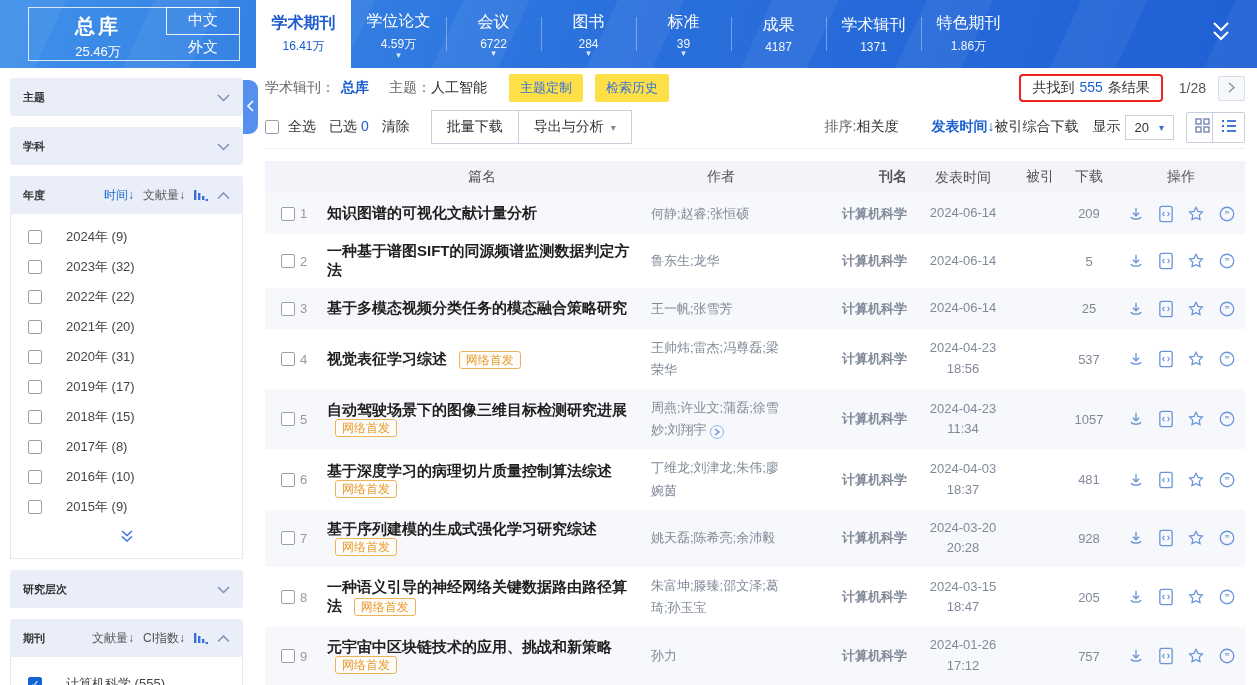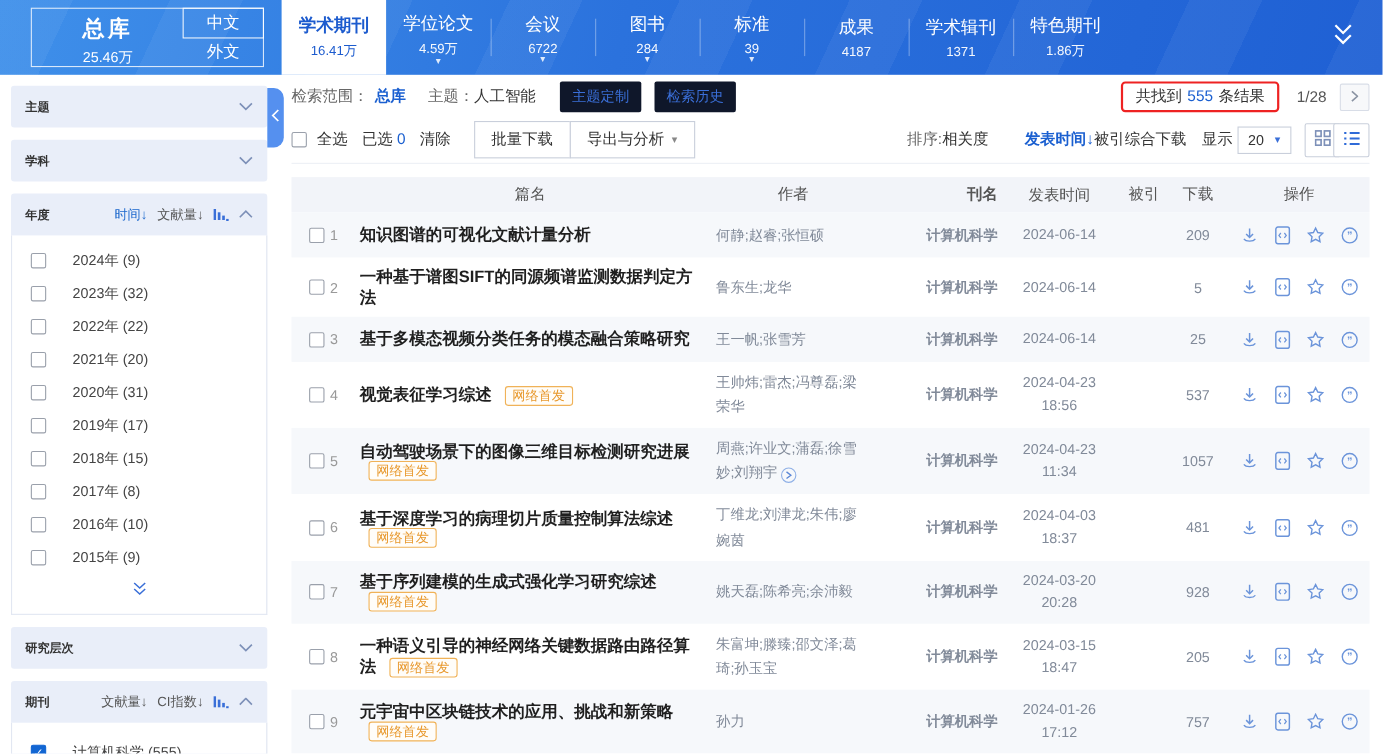"检索范围：" span { text: 检索范围 -> 学术辑刊 }
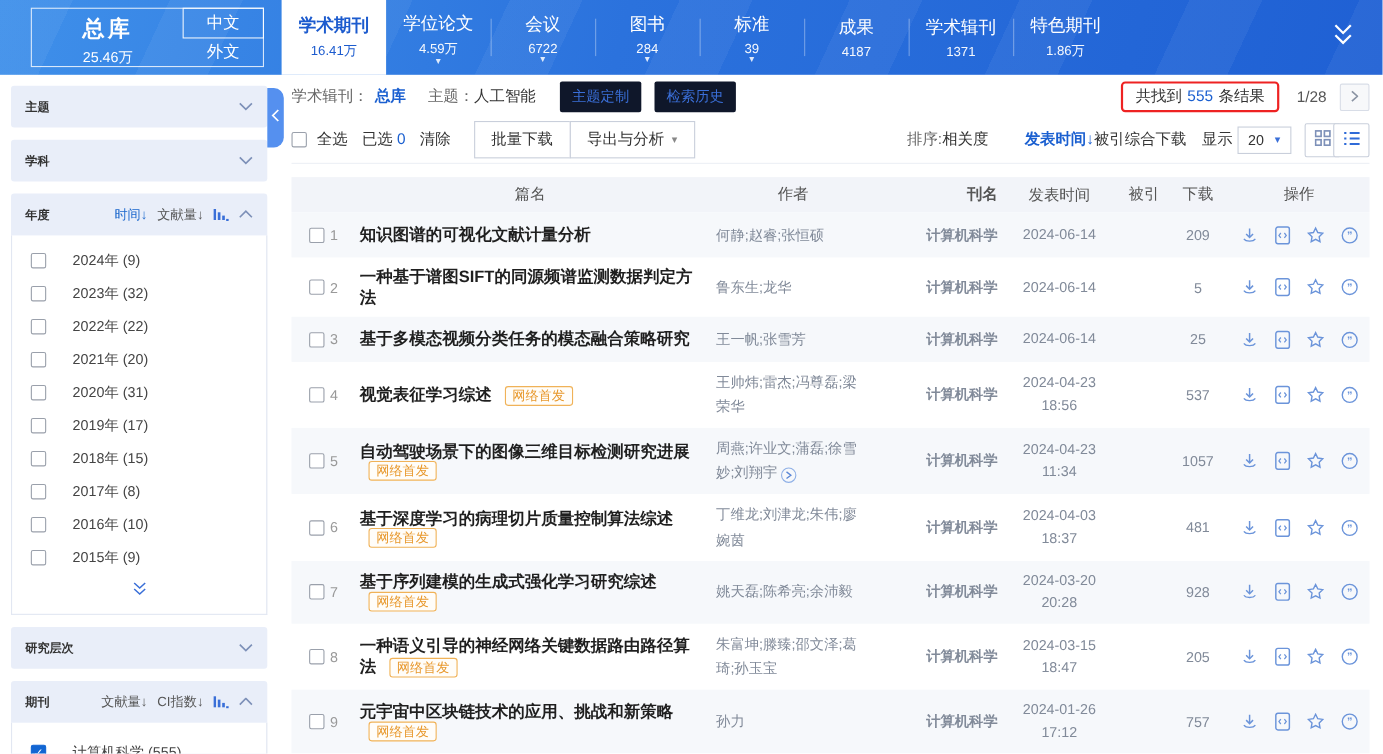"主题定制" .chip { background: #0f172a -> #fde047 }
